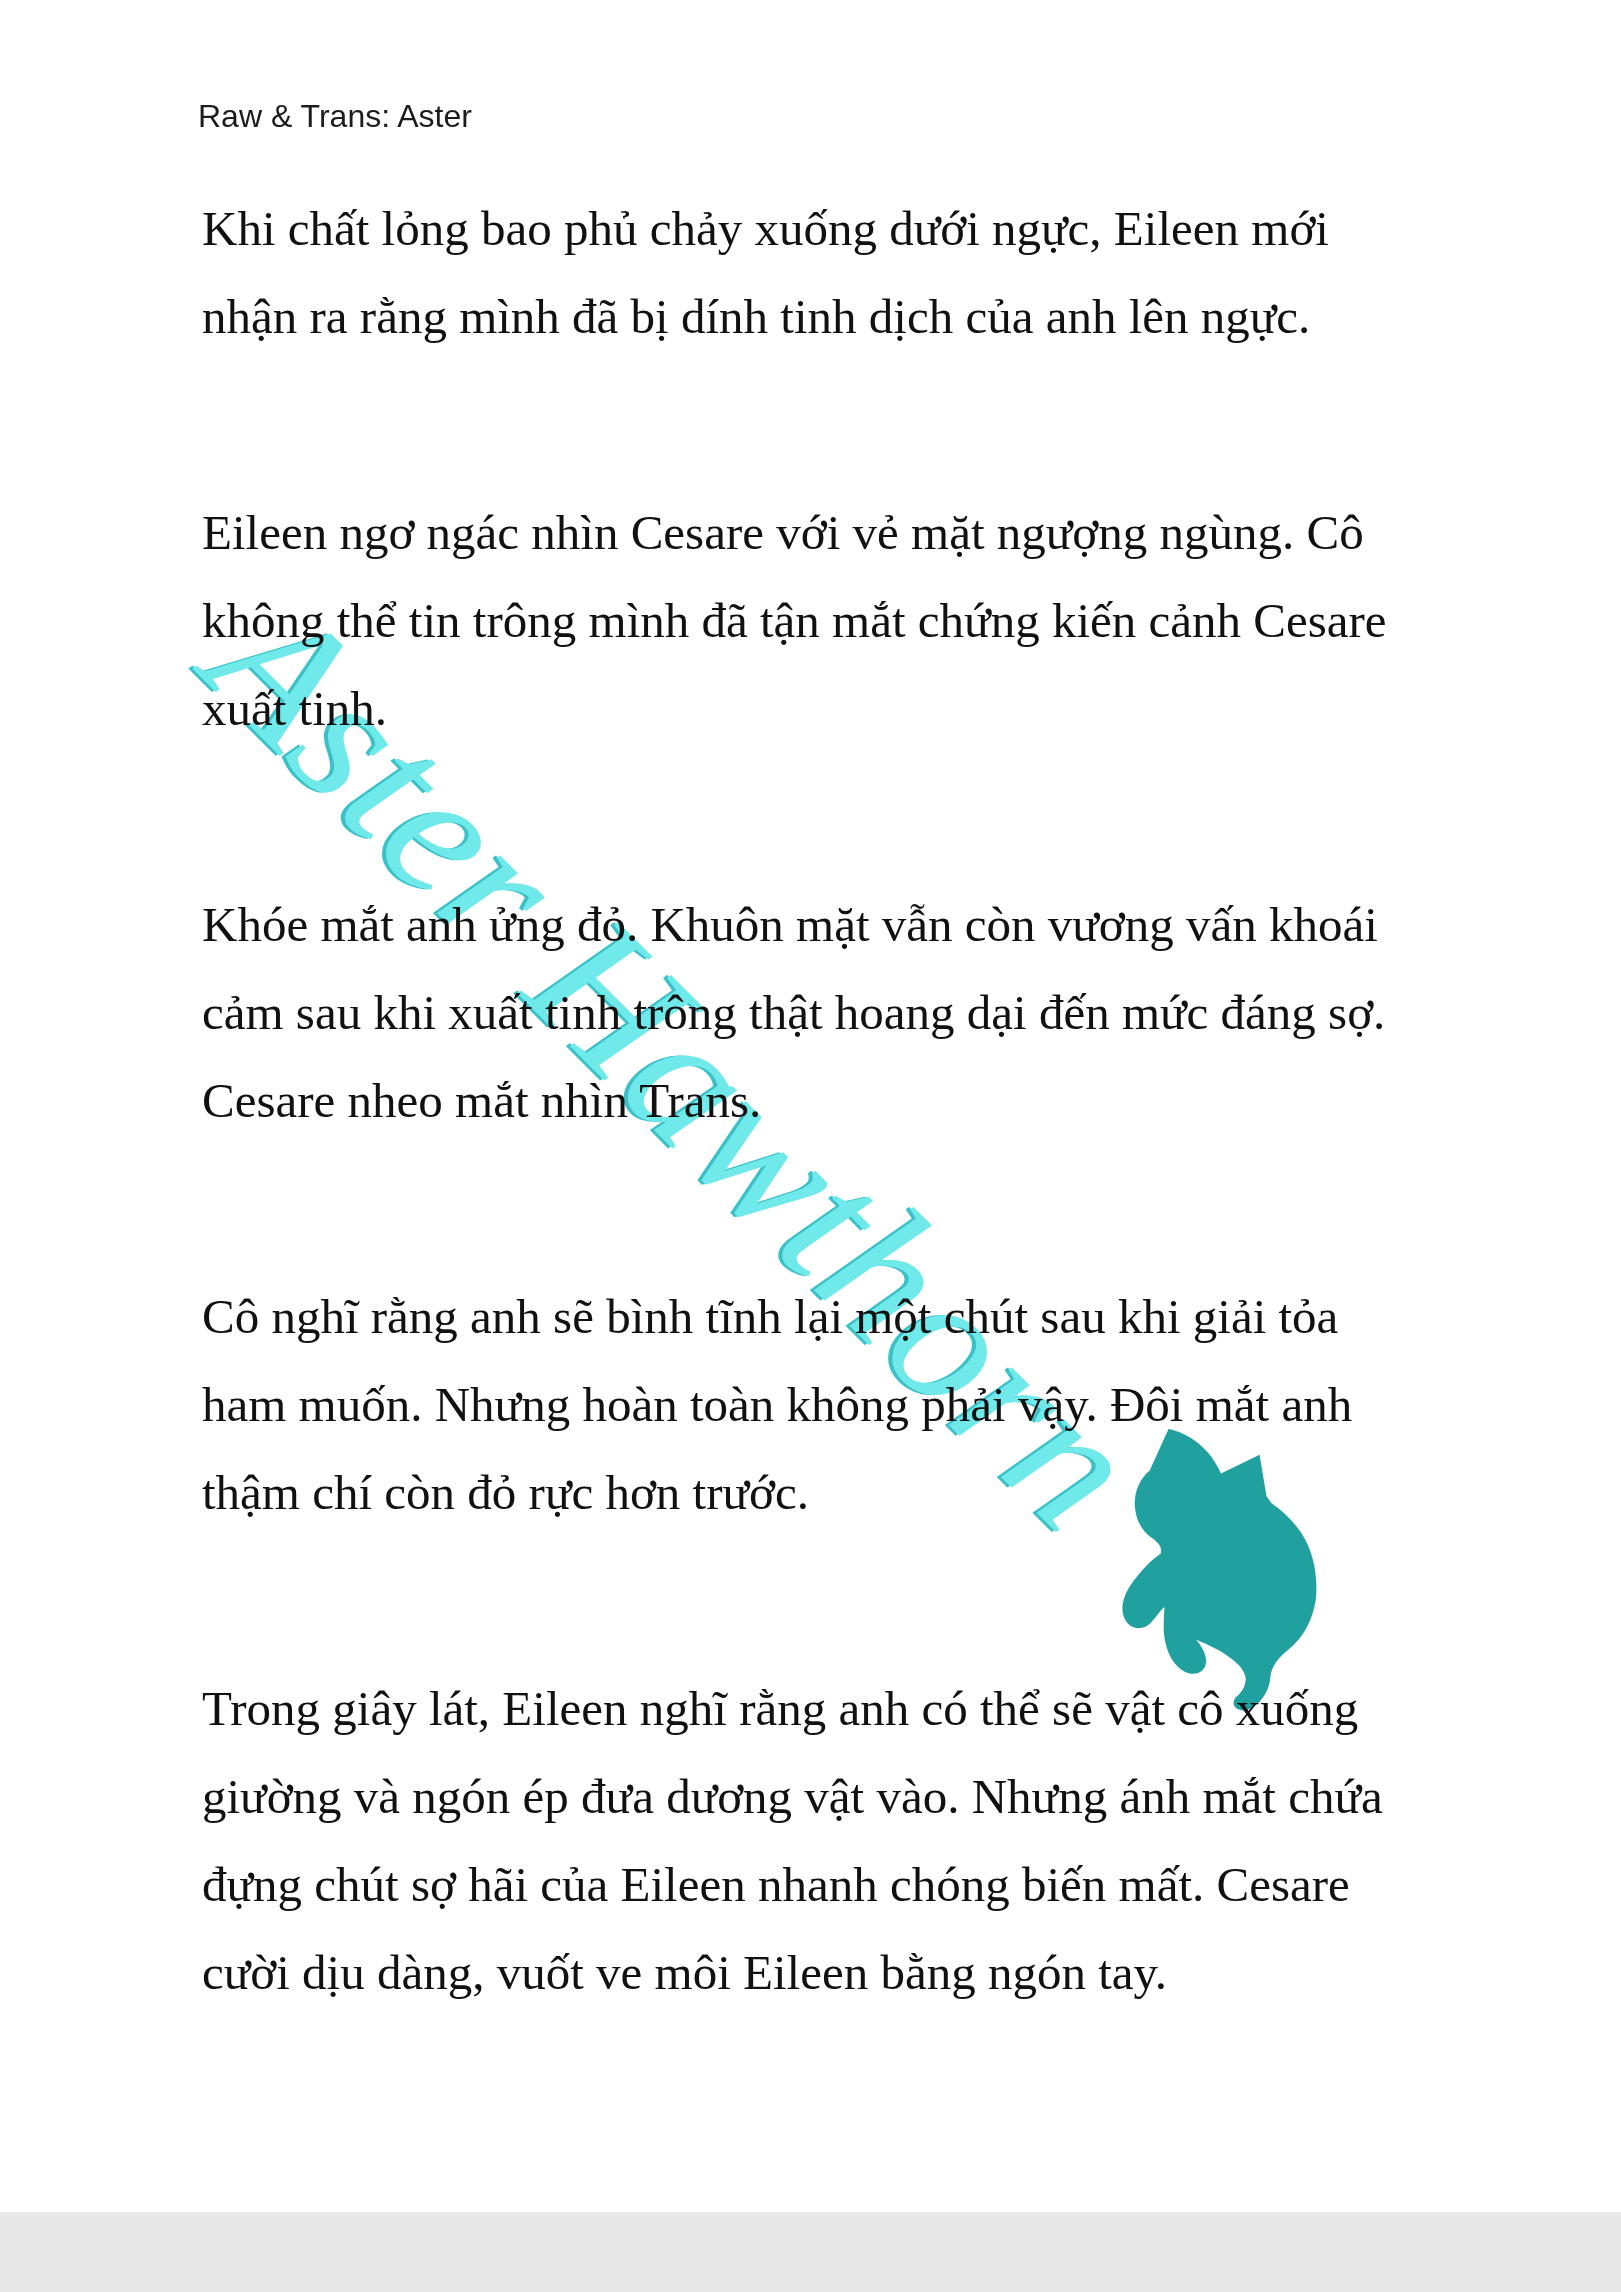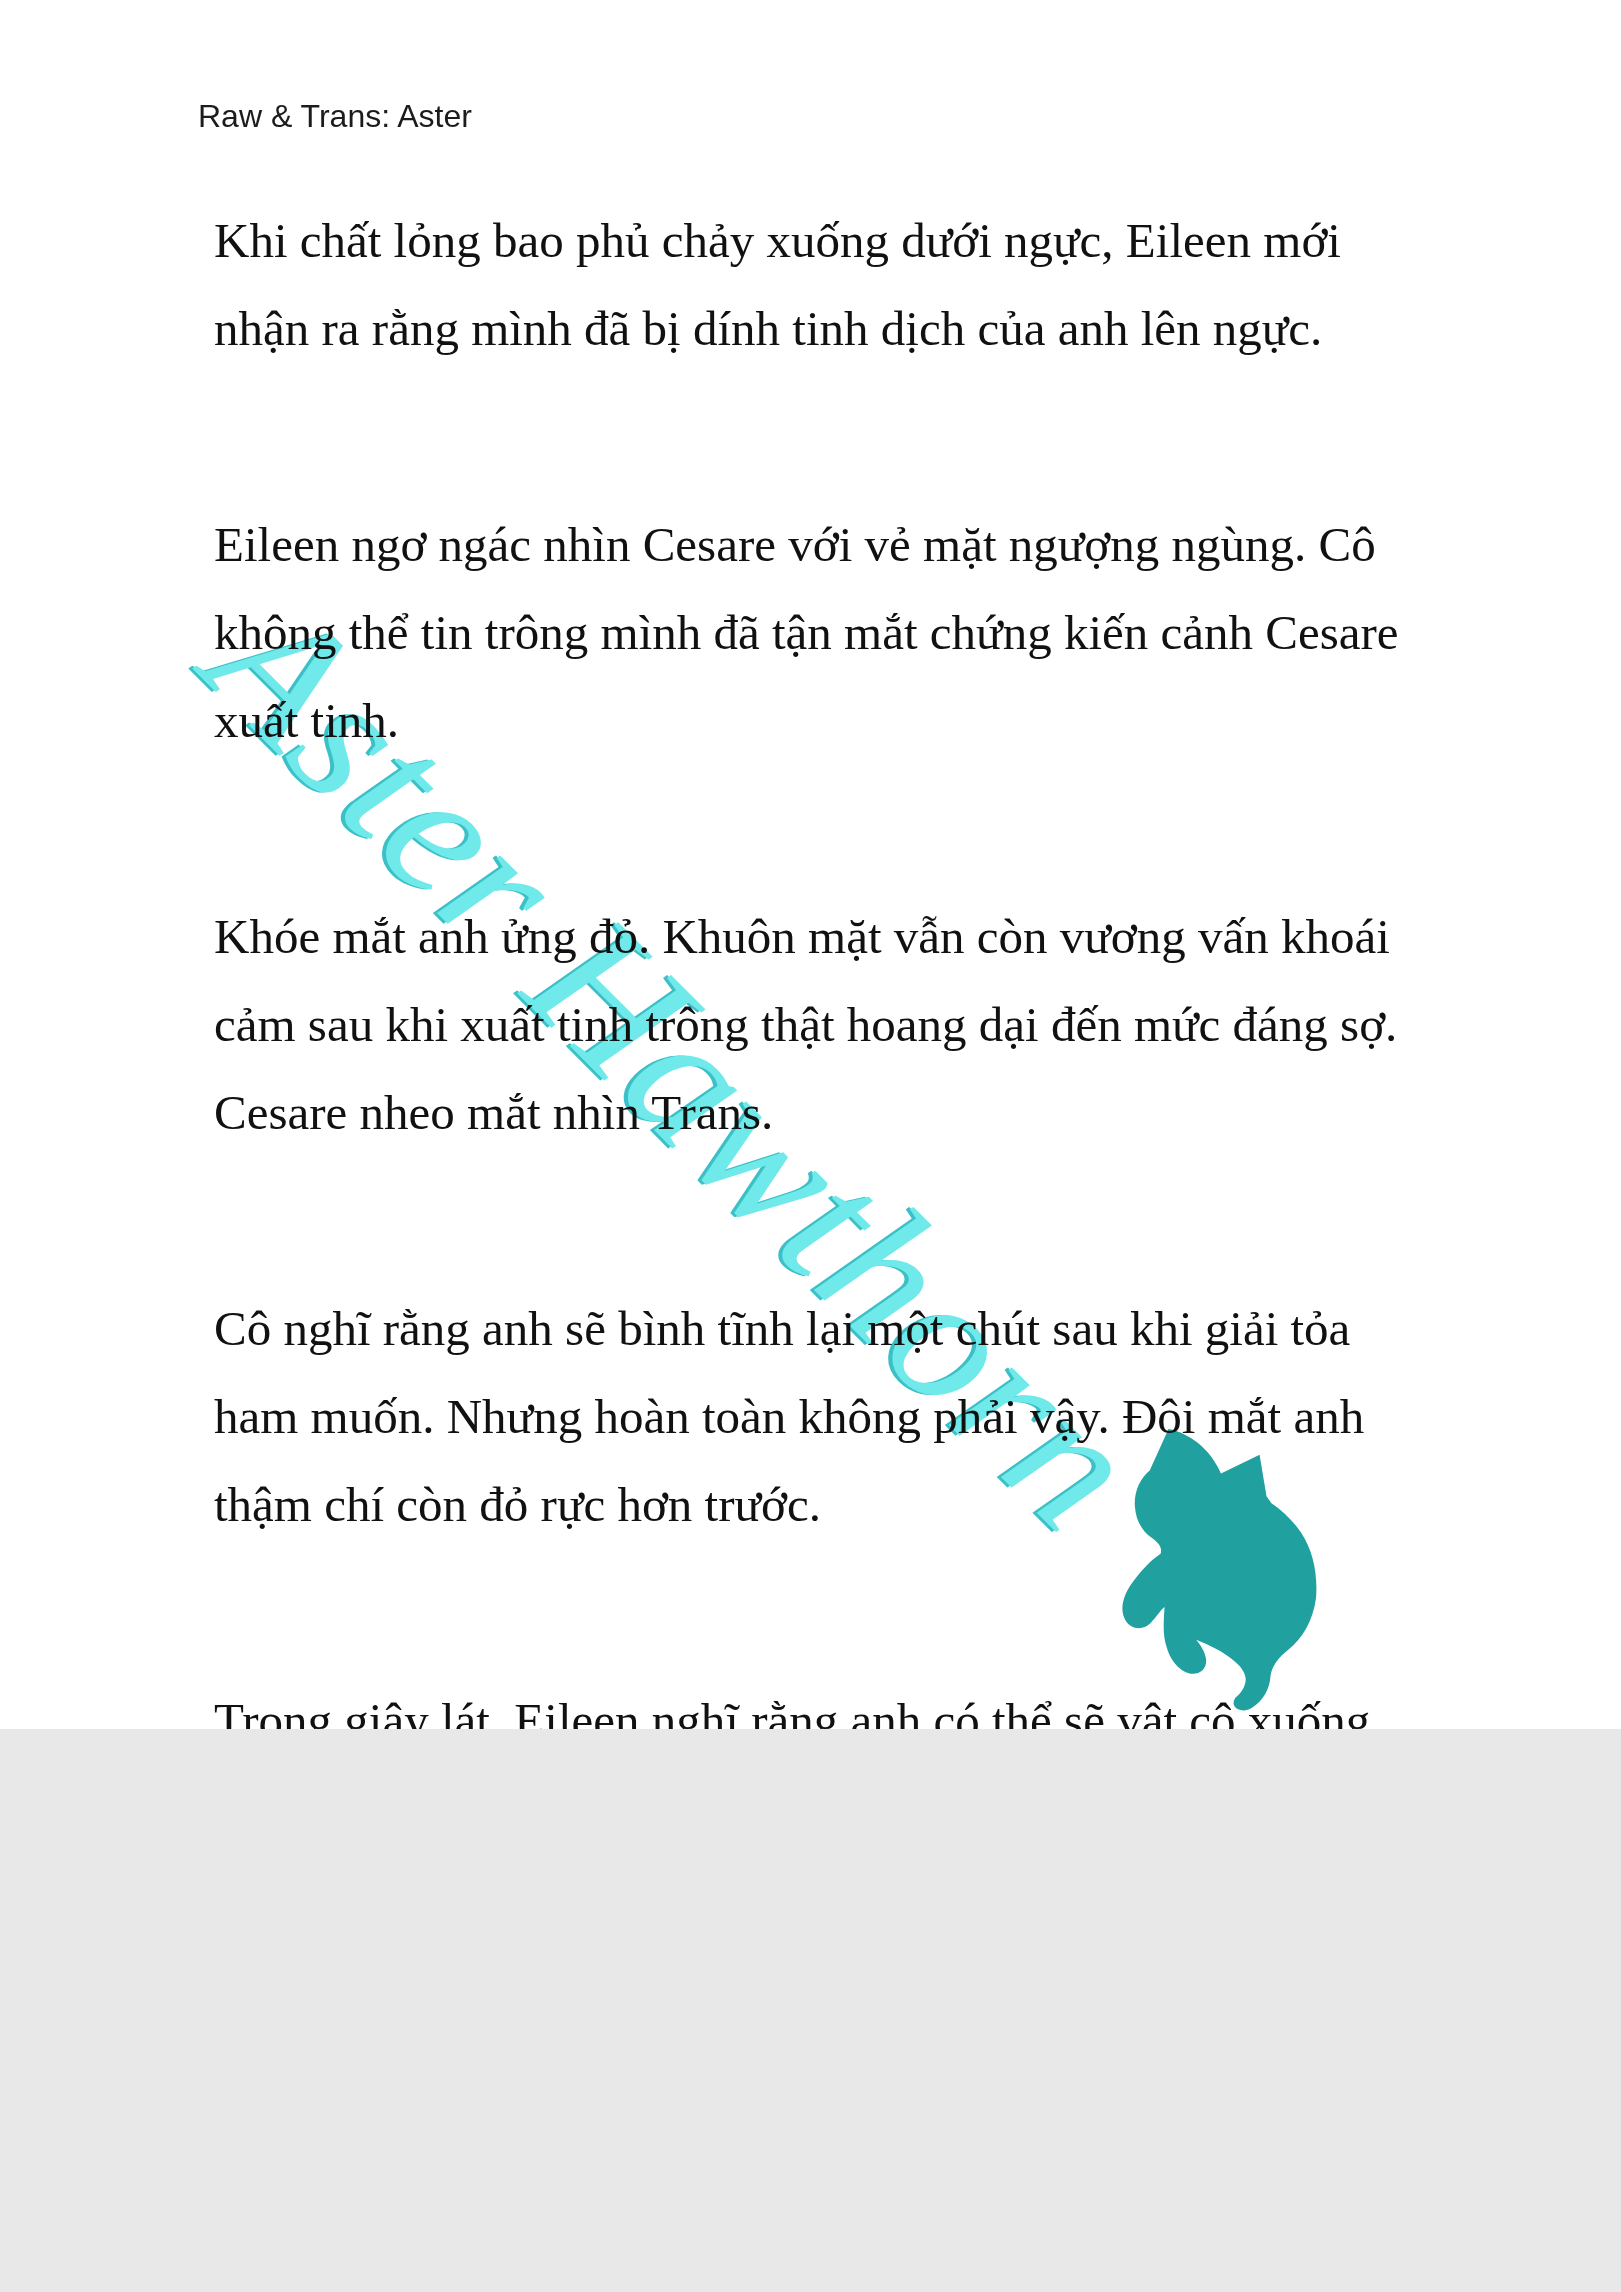"Raw & Trans: Aster" .page { height: 1729px -> 2212px }
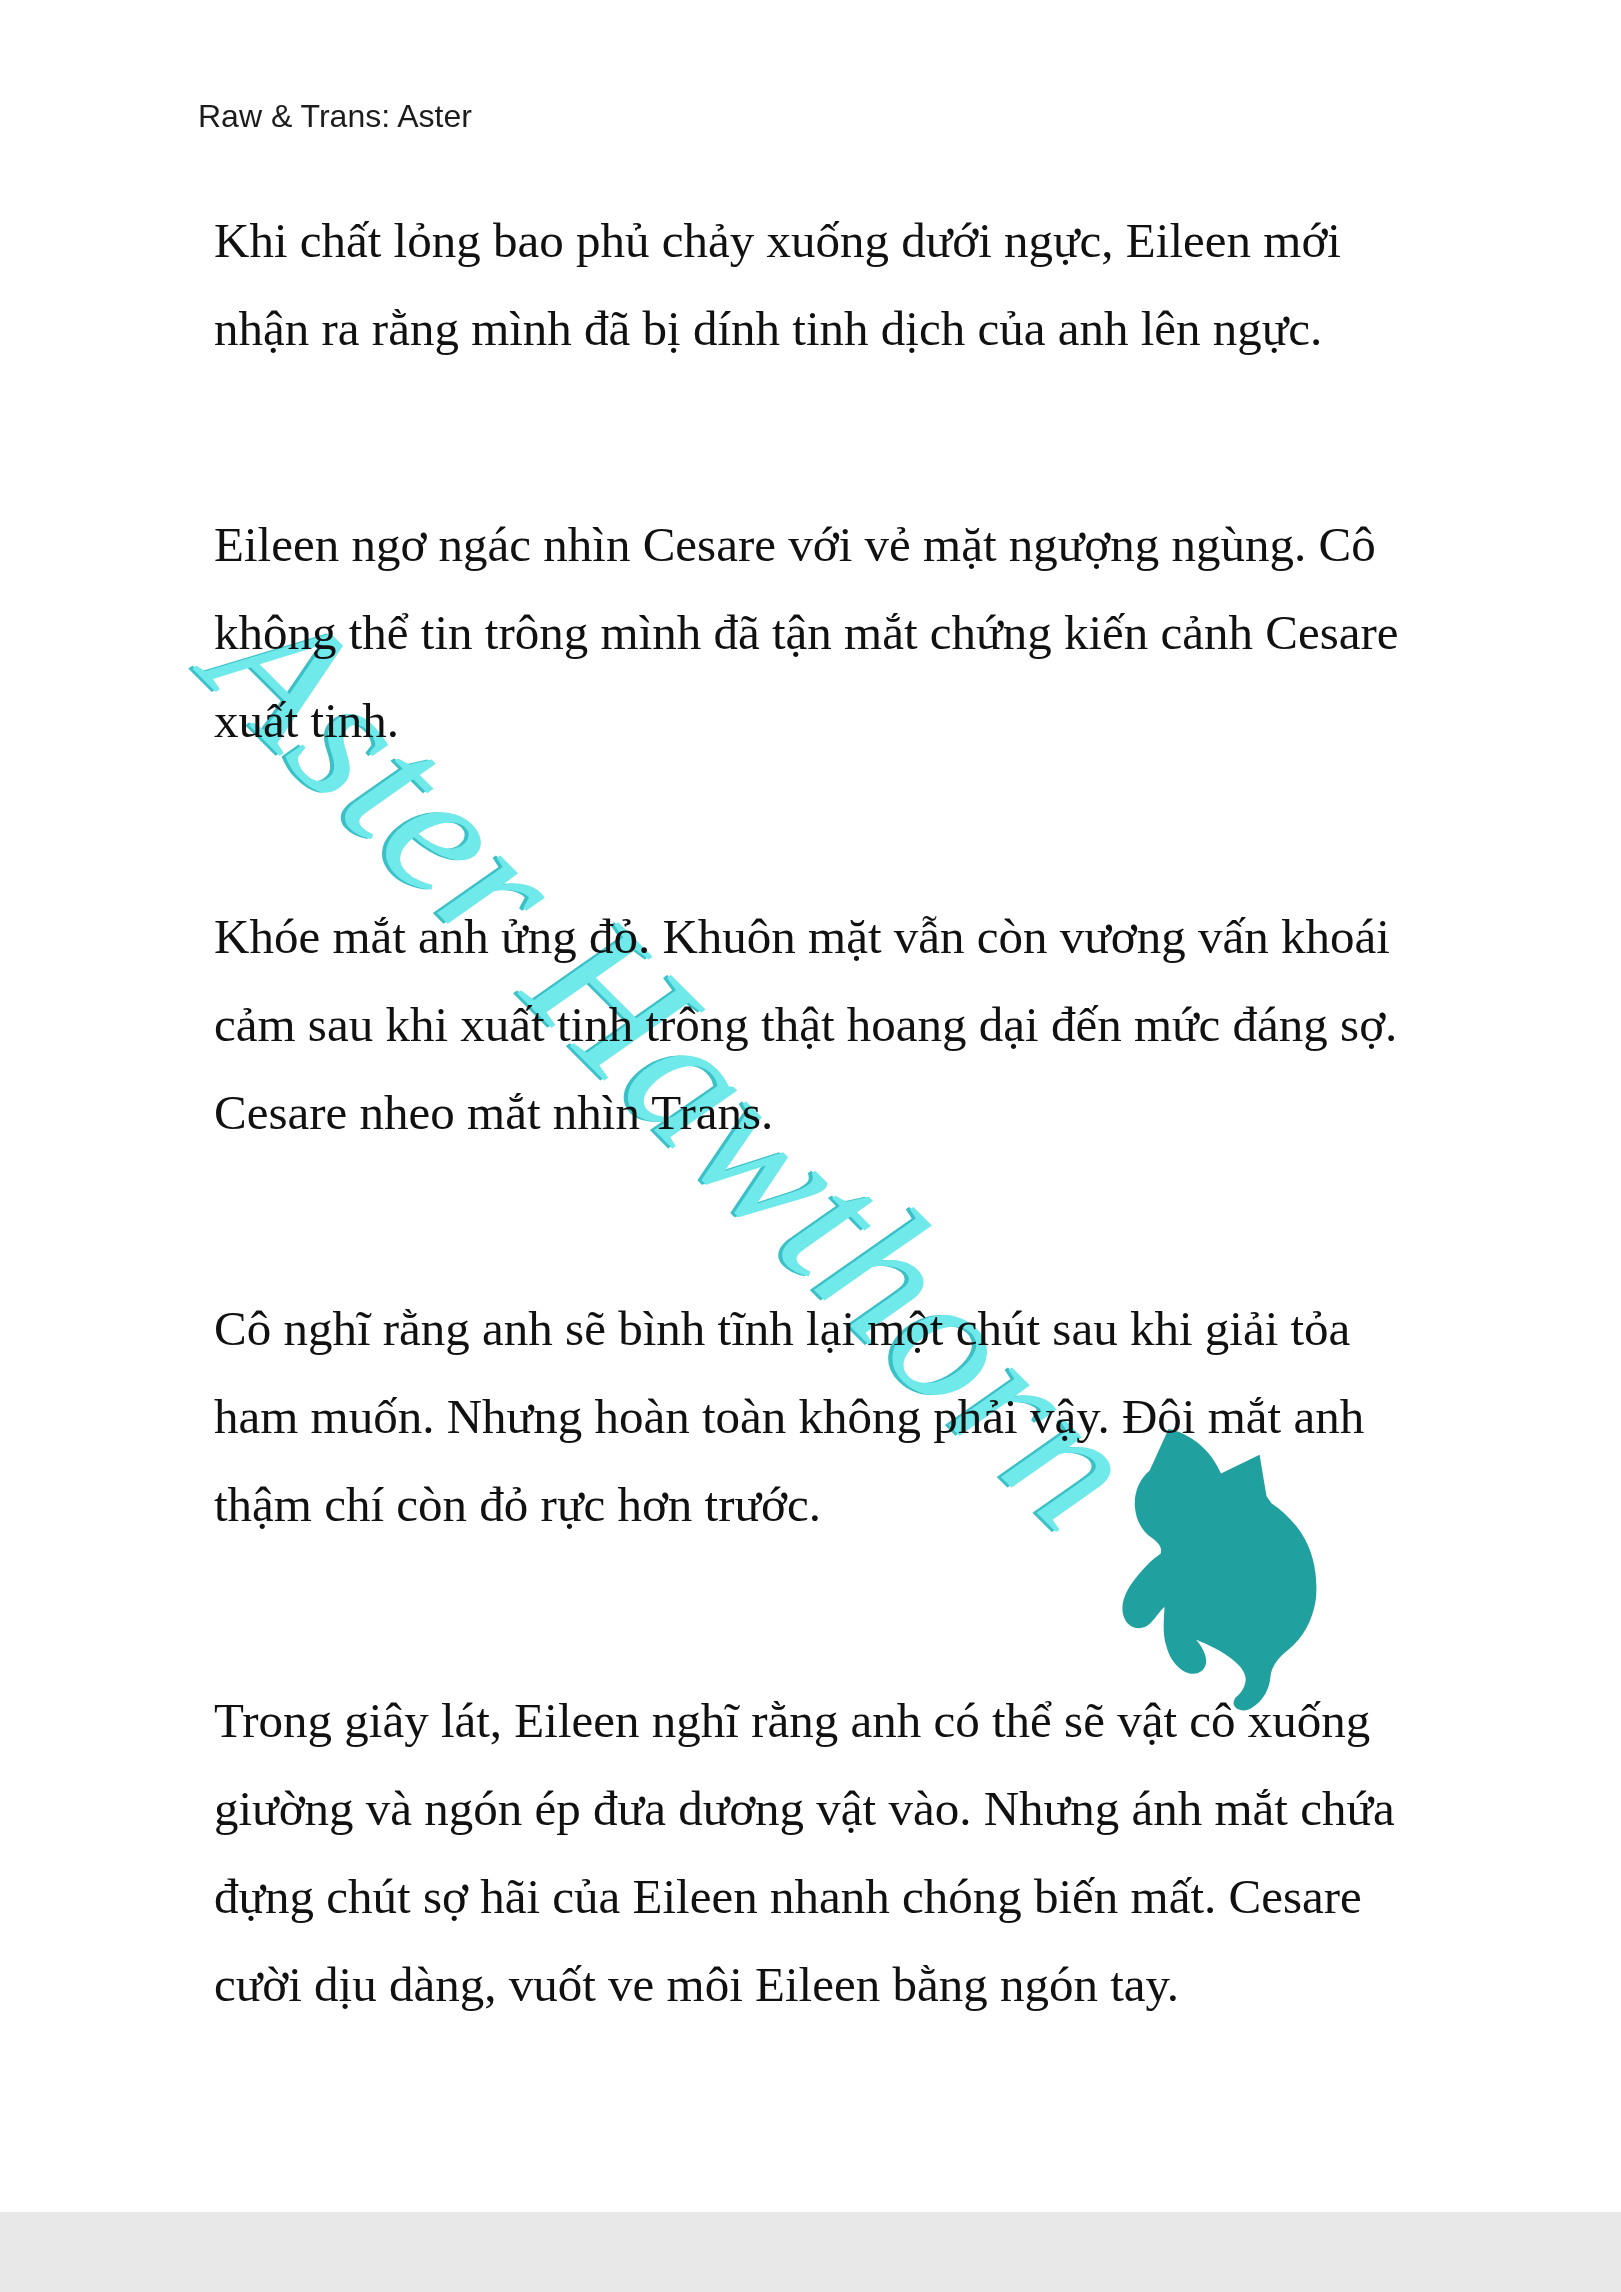"Khi chất lỏng bao phủ" .para { margin: 16px -> 4px }
